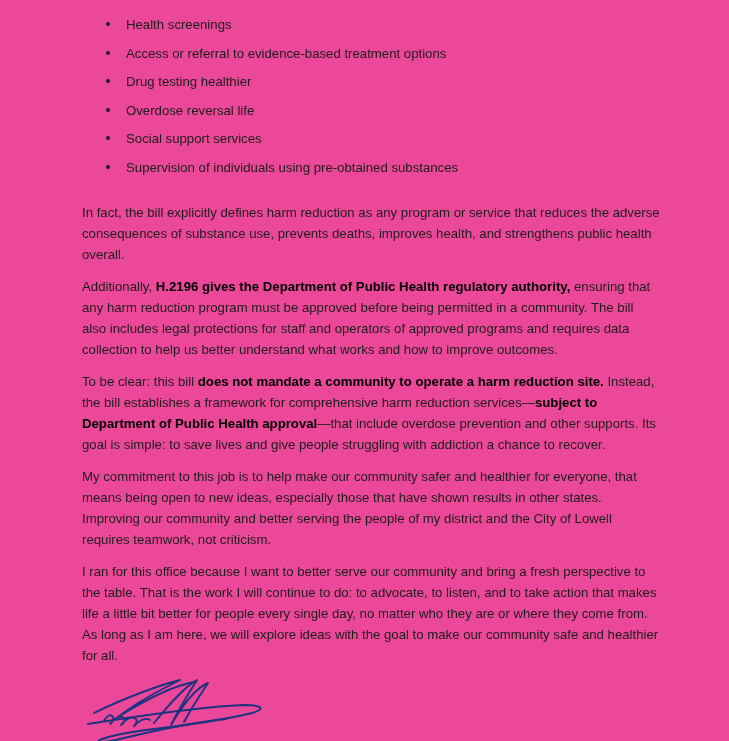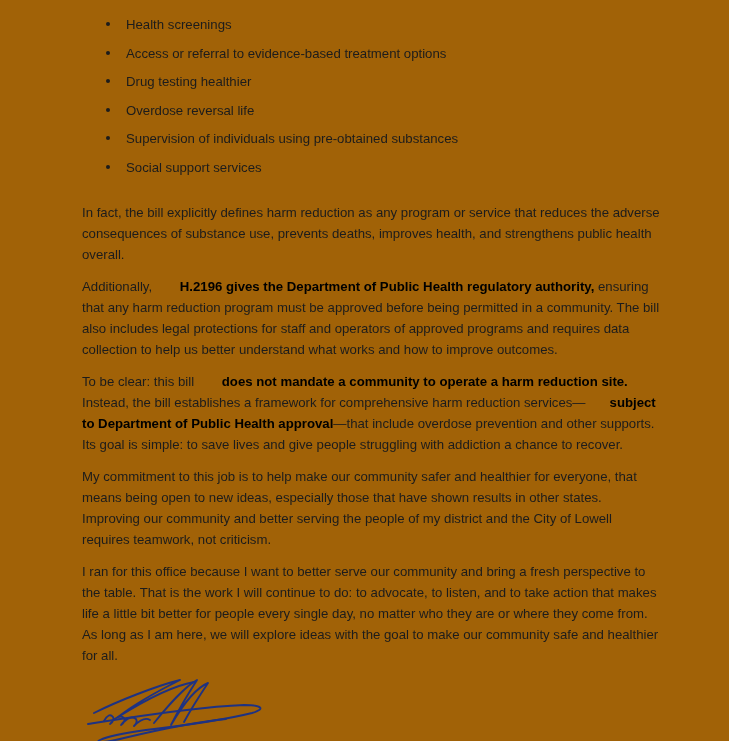"Health screenings" .page { background: #a16207 -> #ec4899 }
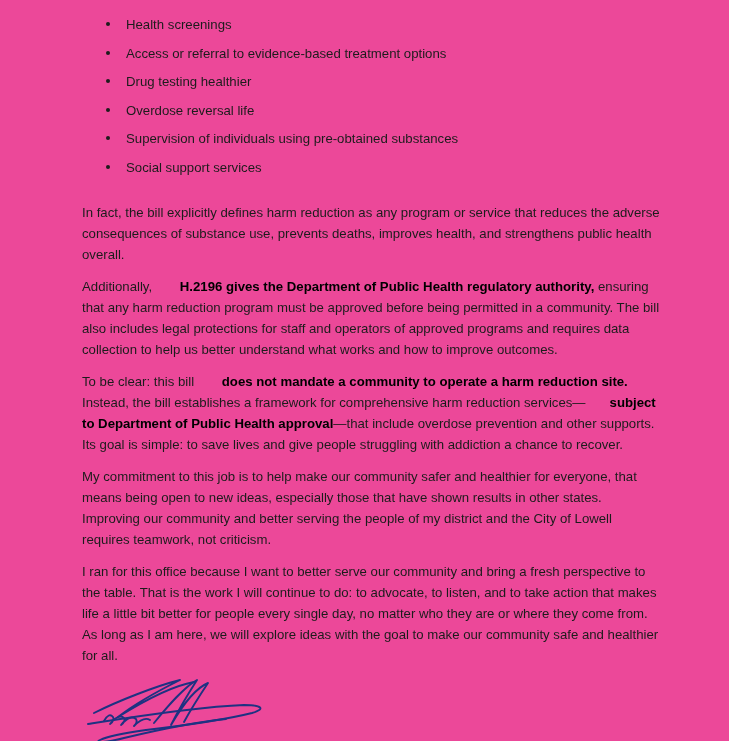"Supervision of individuals using" li { order: before "Social support services" -> after "Social support services" }
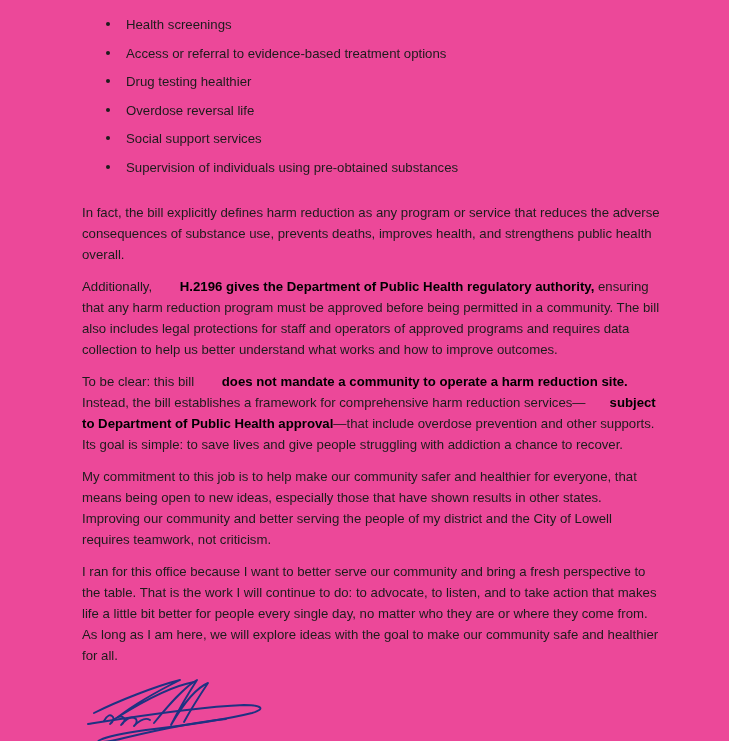"H.2196 gives the Department of" p.para b { margin-left: 24px -> none }
